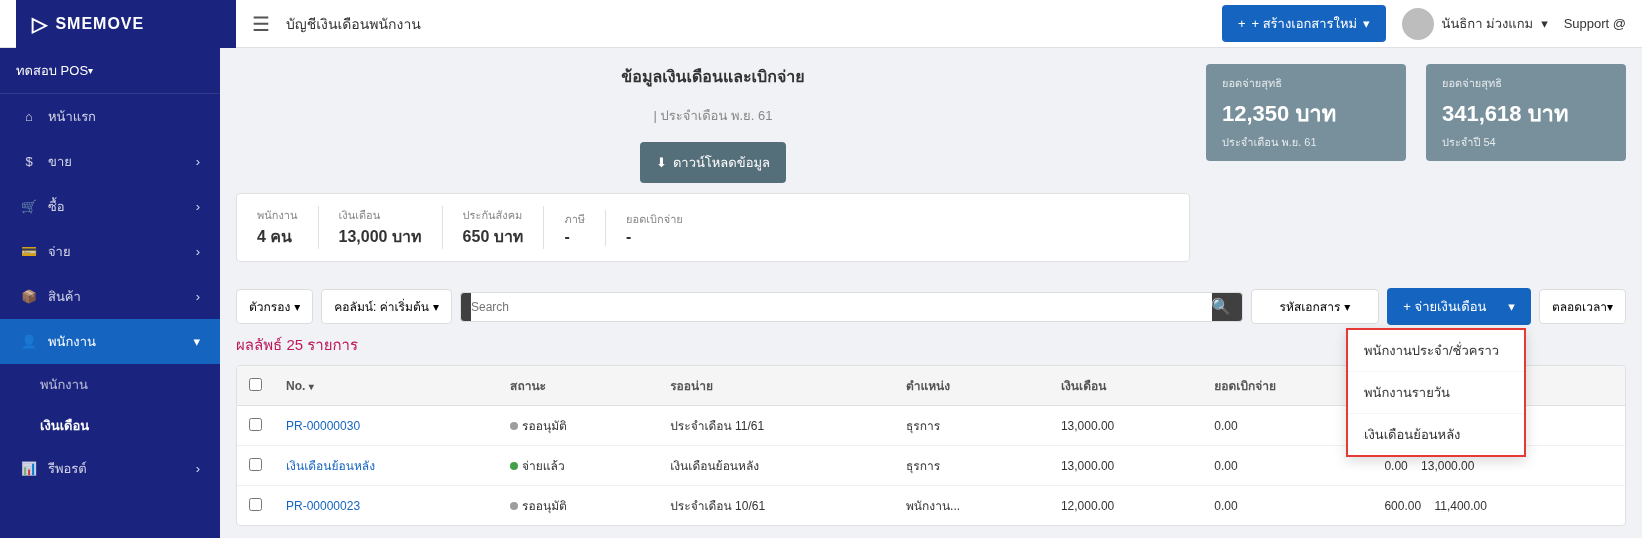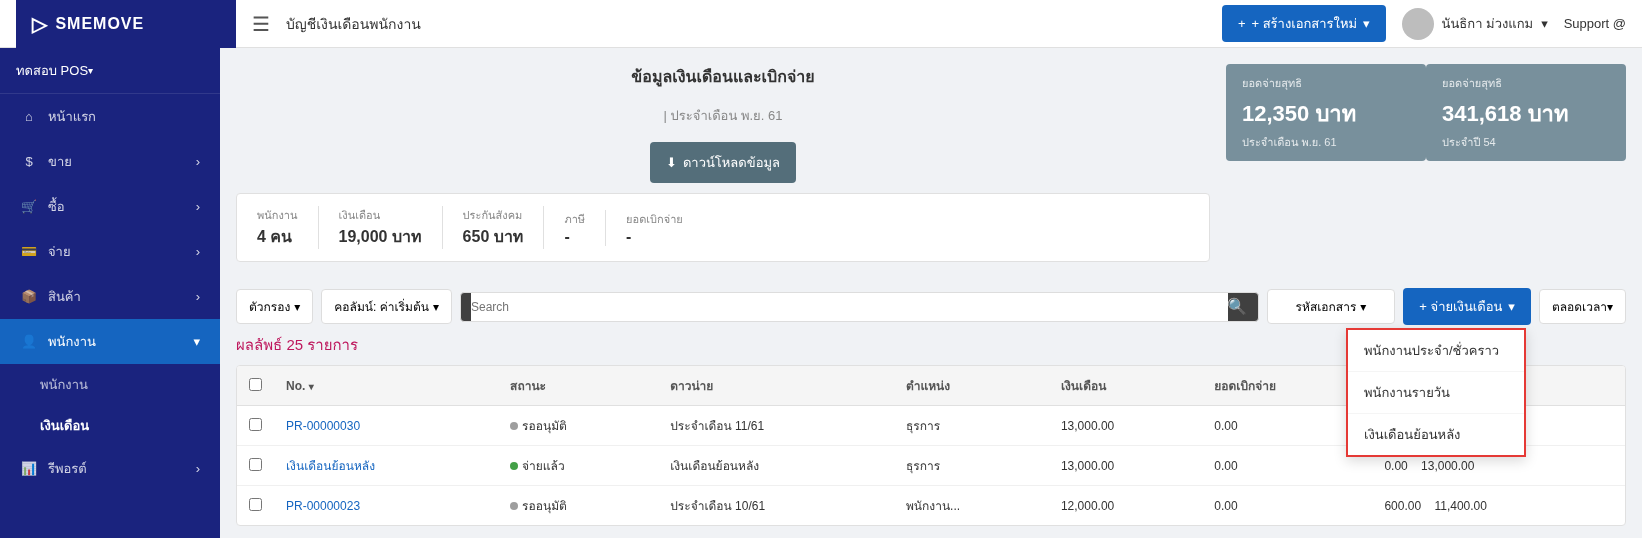"ยอดจ่ายสุทธิ" .total-cards { gap: 0 -> 20px }
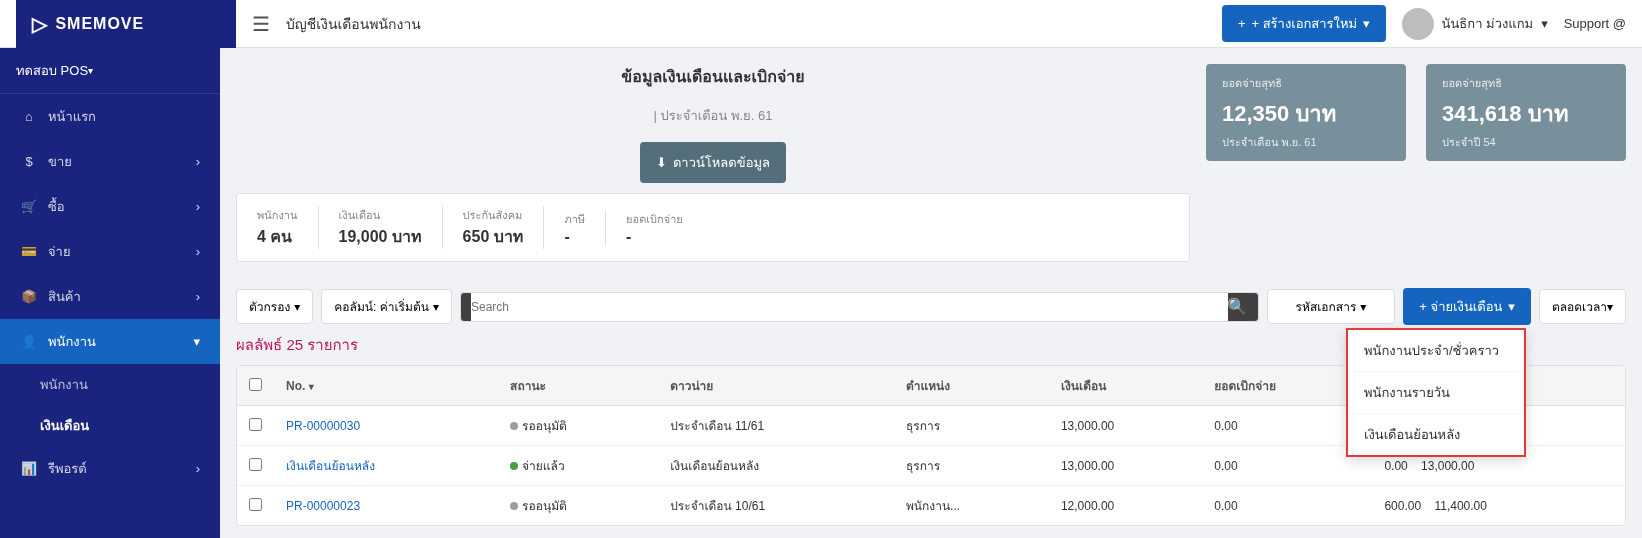"19,000 บาท" span.sb-value { text: 19,000 -> 13,000 }
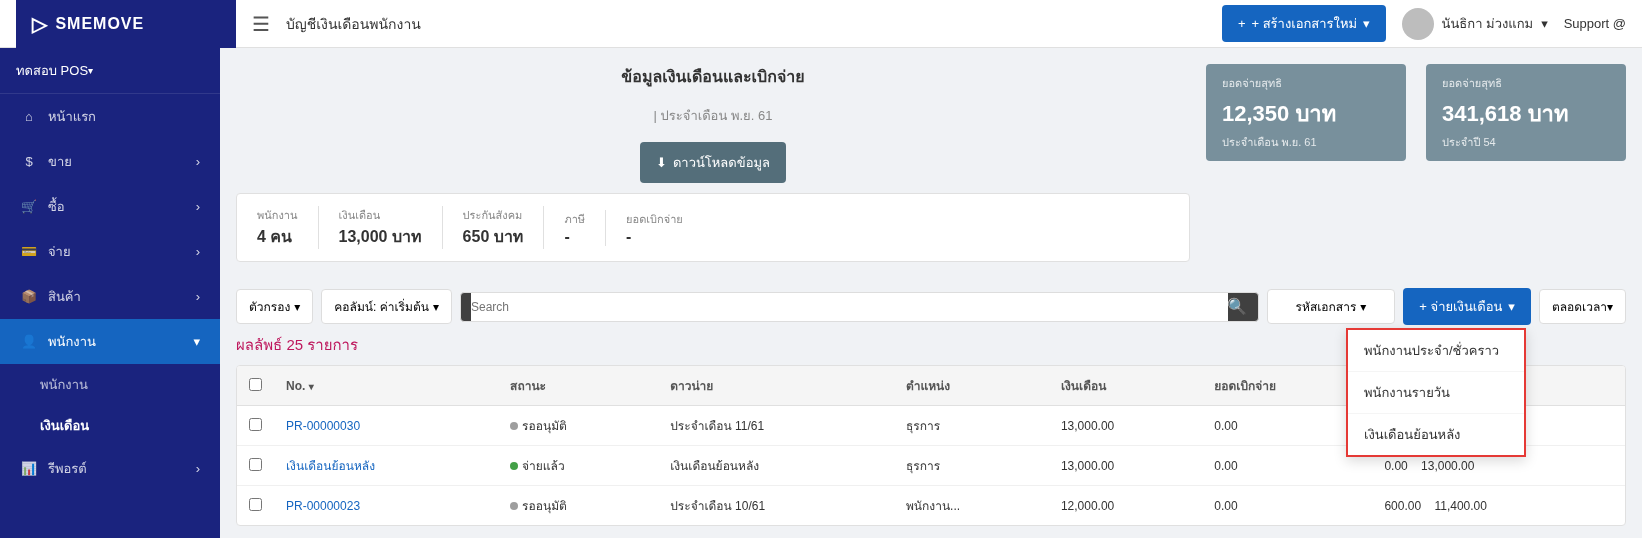"+ จ่ายเงินเดือน" .btn-pay { gap: 6px -> 22px }
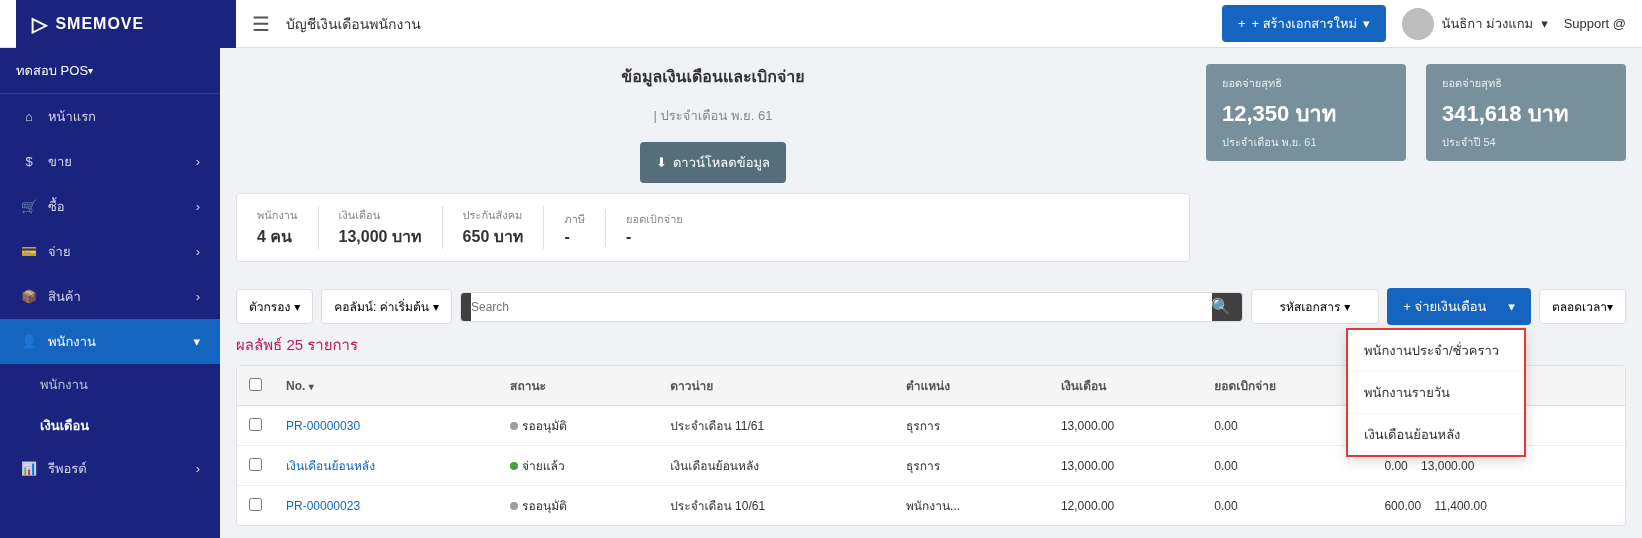"ดาวน่าย" th { text: ดาวน่าย -> รออน่าย }
